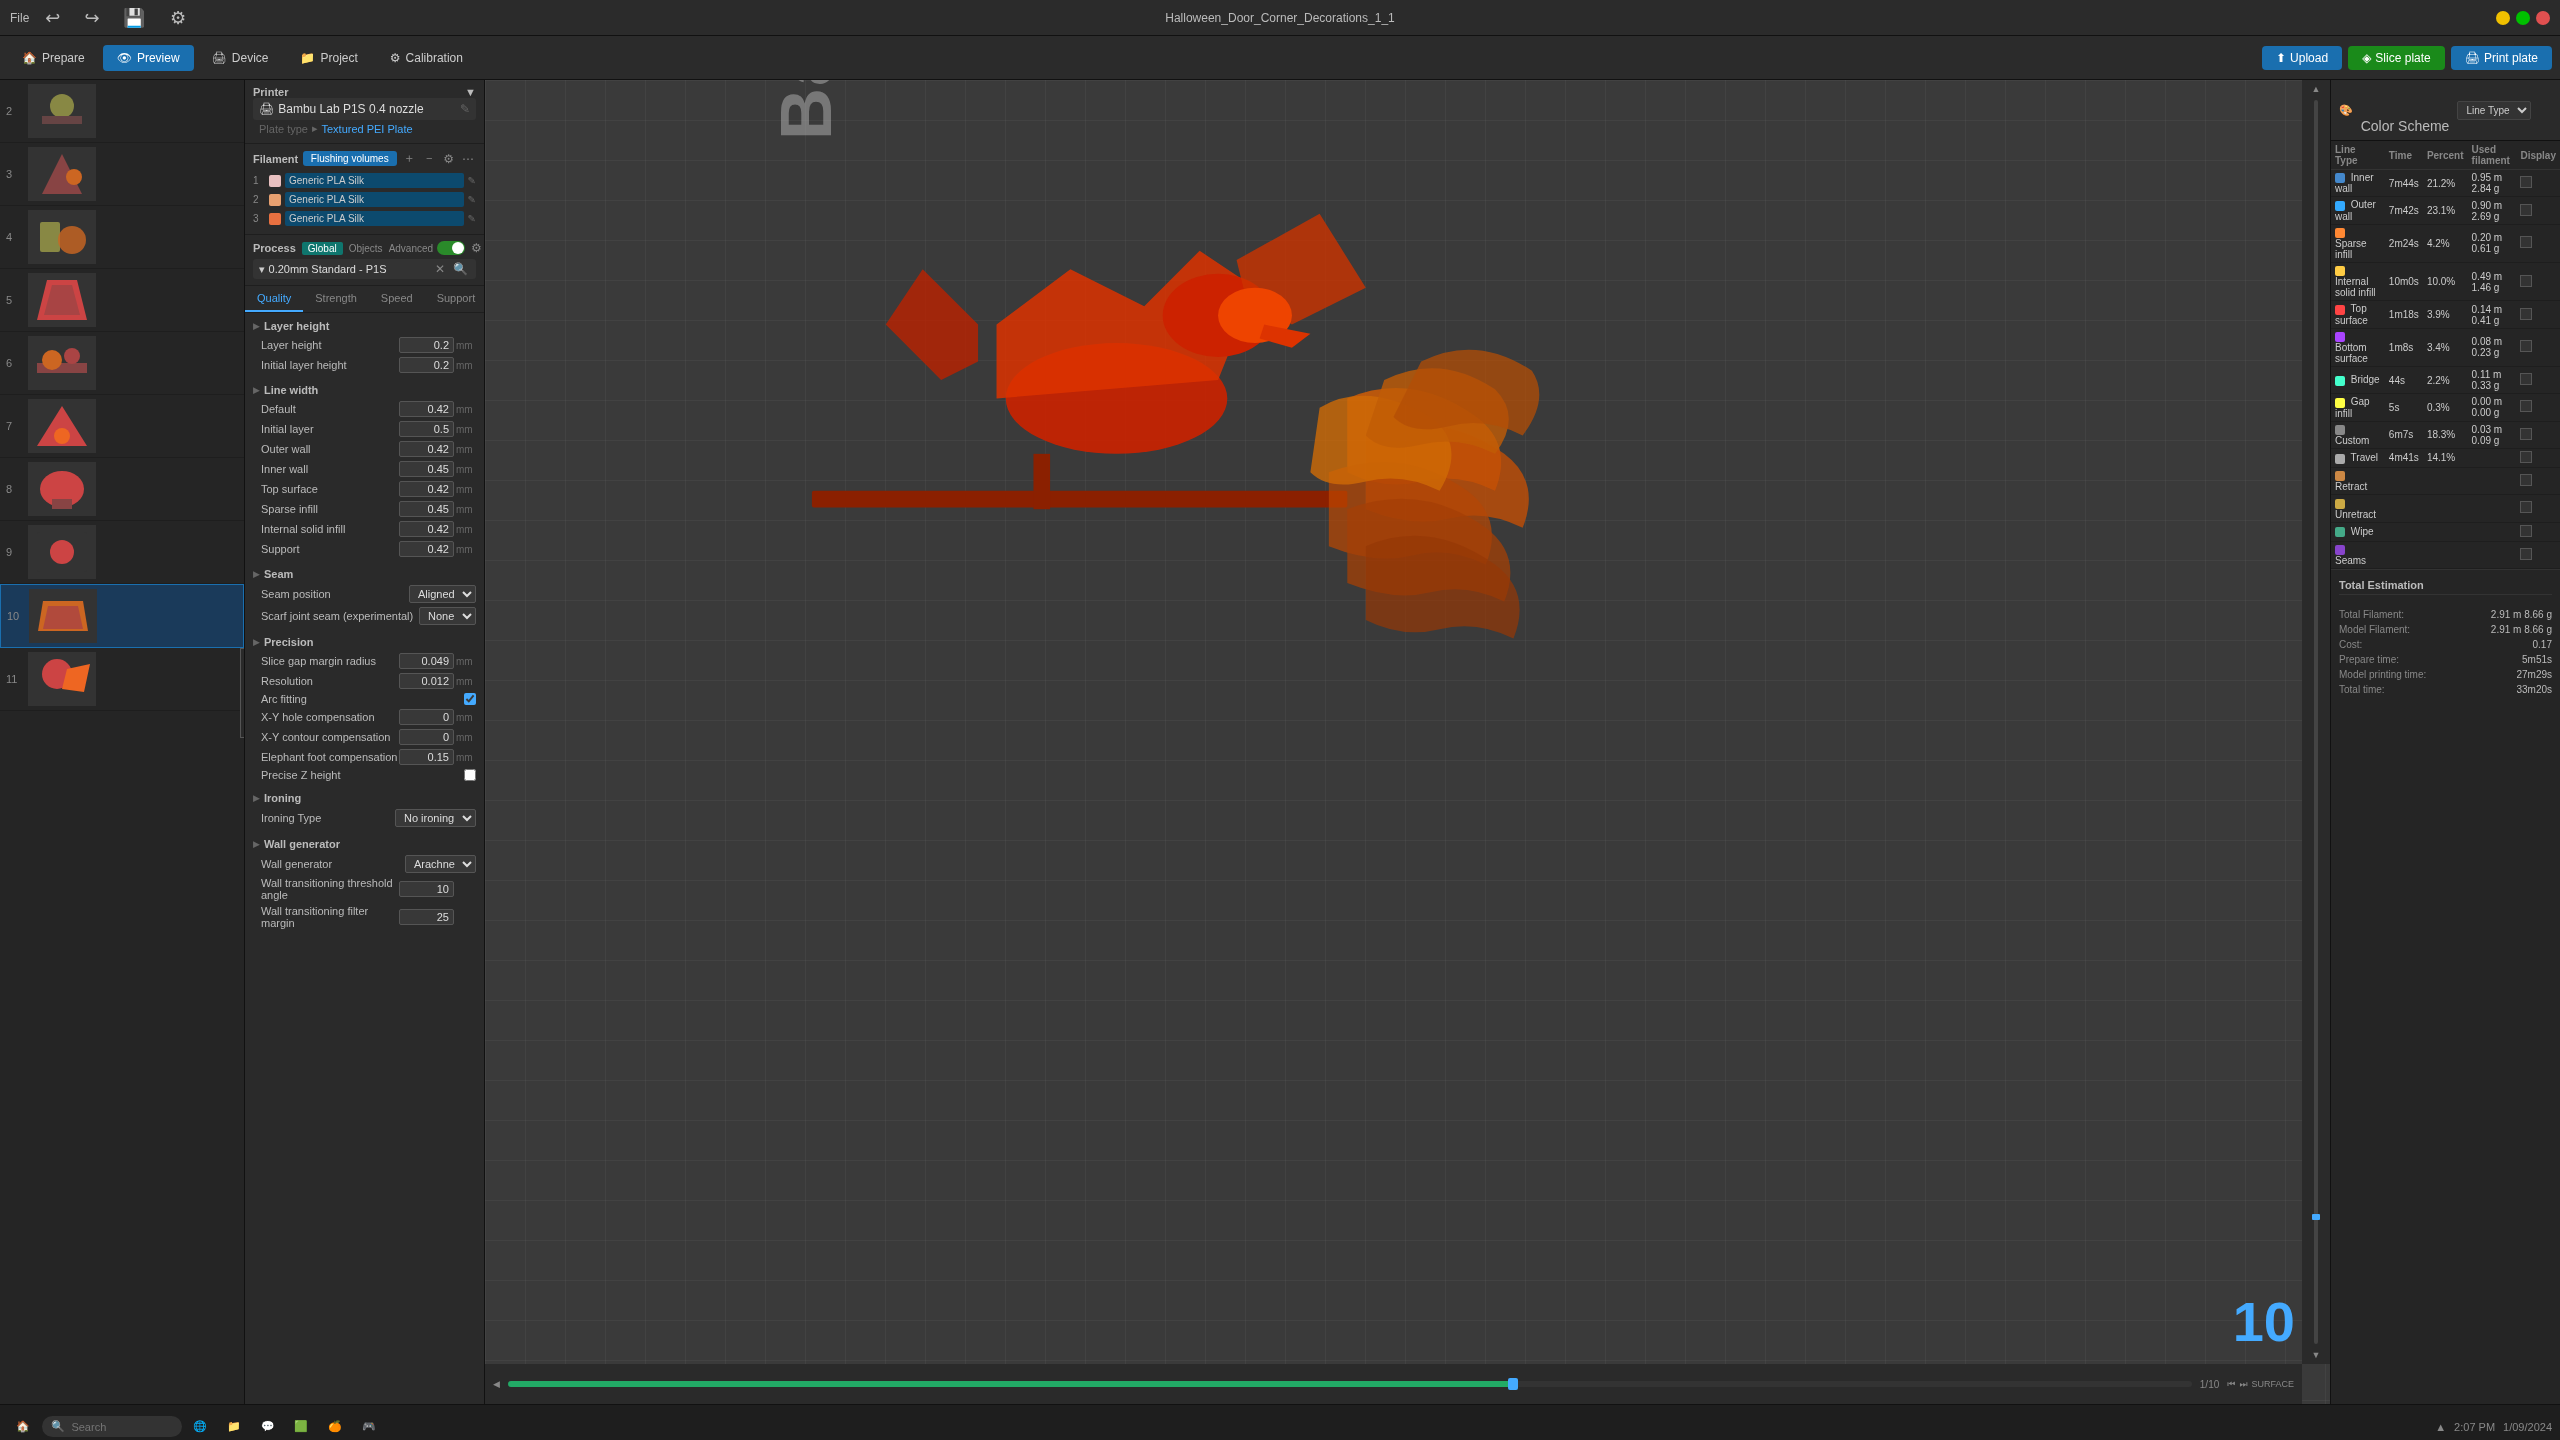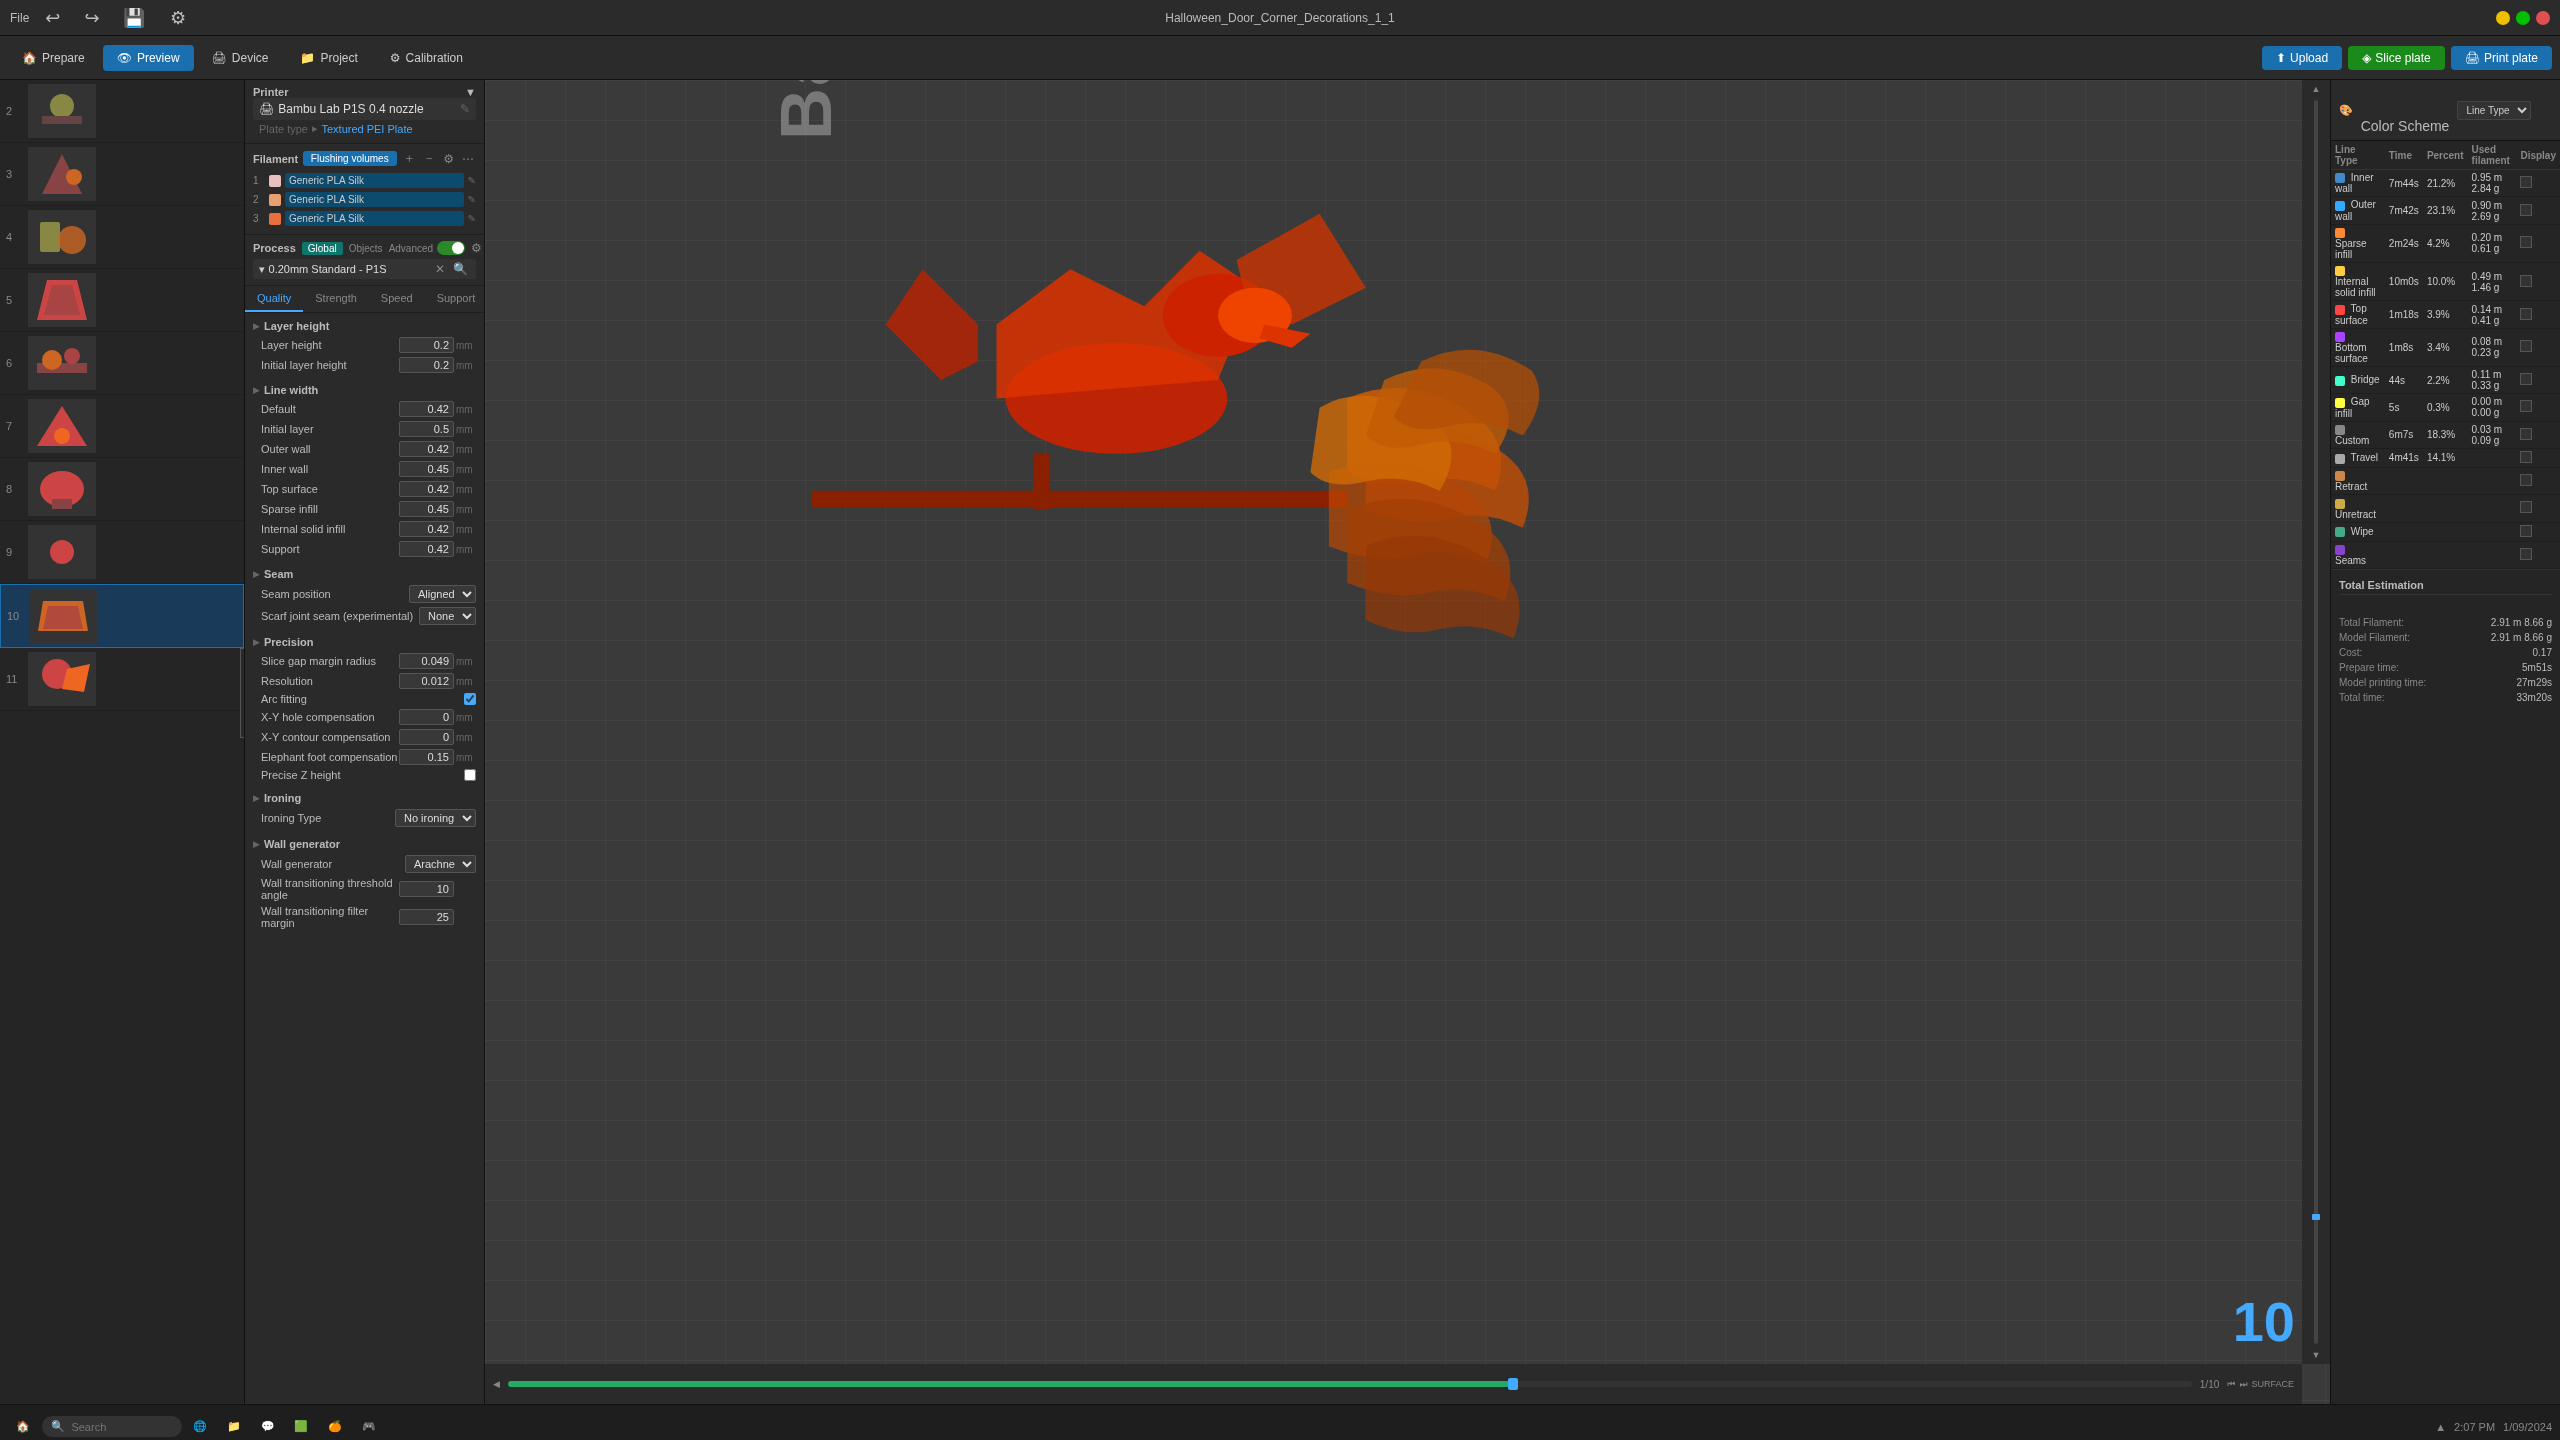"Total Estimation" div { margin-bottom: 20px -> 12px }
